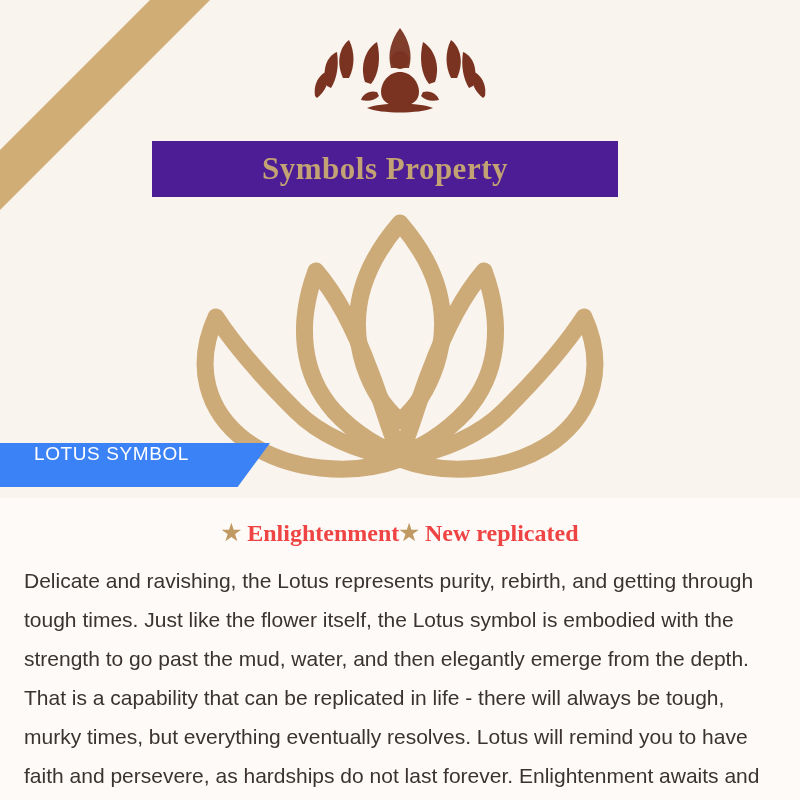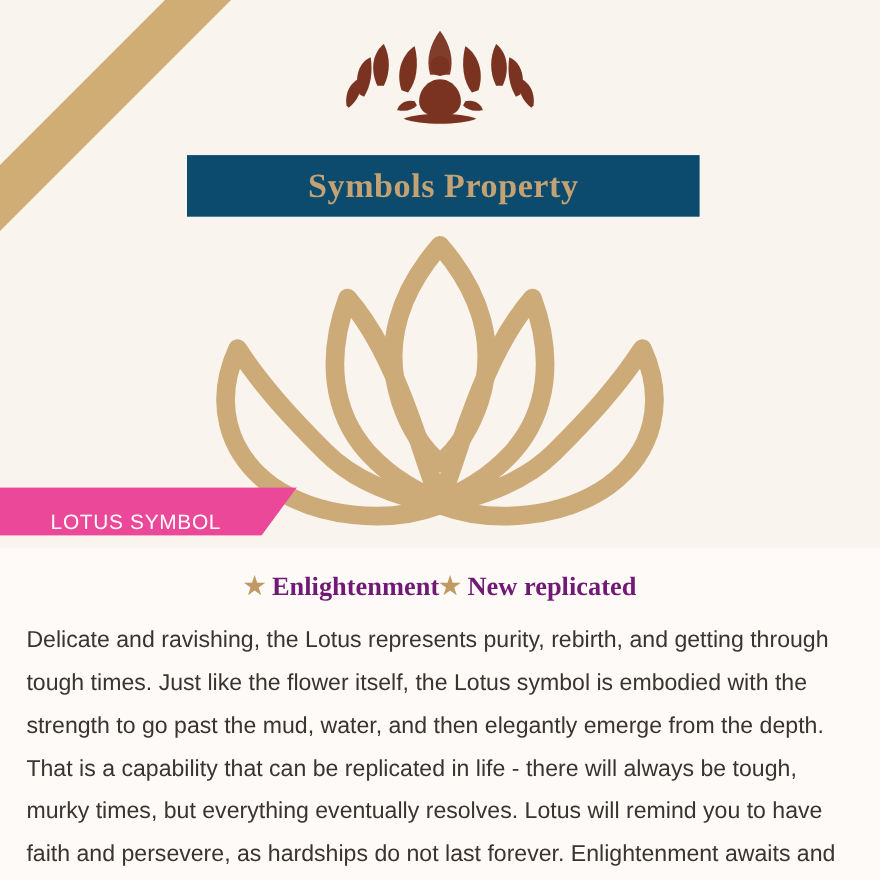"Symbols Property" .title-band { background: #0c4a6e -> #4c1d95; left: 170px -> 152px }
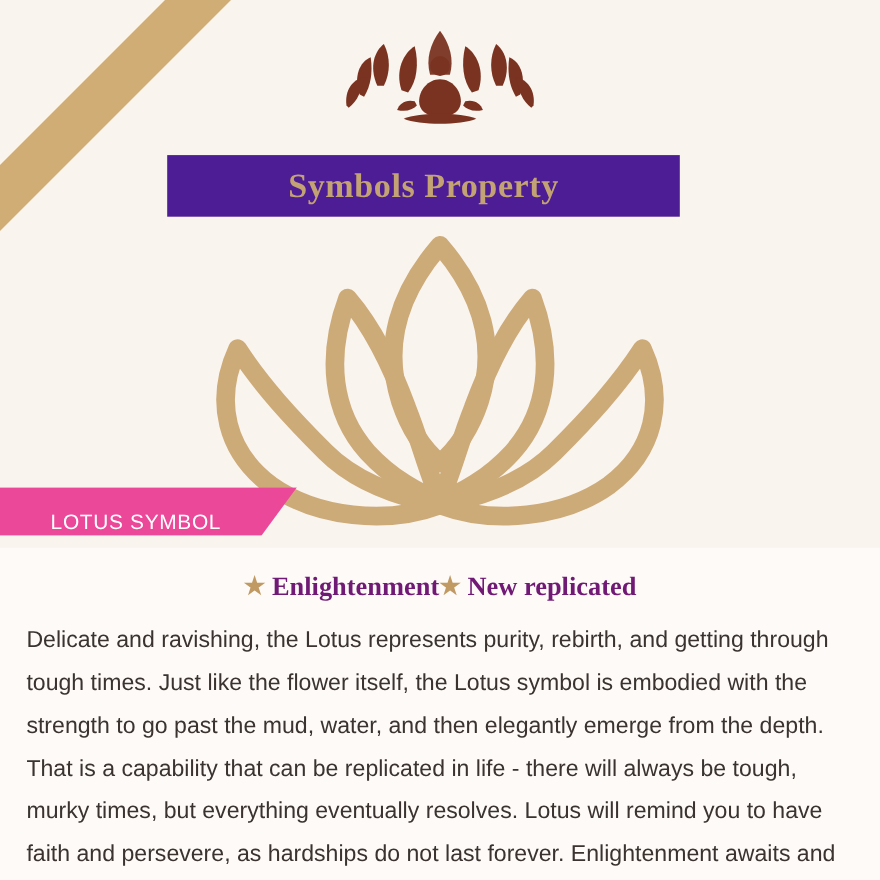"LOTUS SYMBOL" .ribbon { align-items: flex-end -> flex-start; background: #ec4899 -> #3b82f6; padding-left: 46px -> 34px }
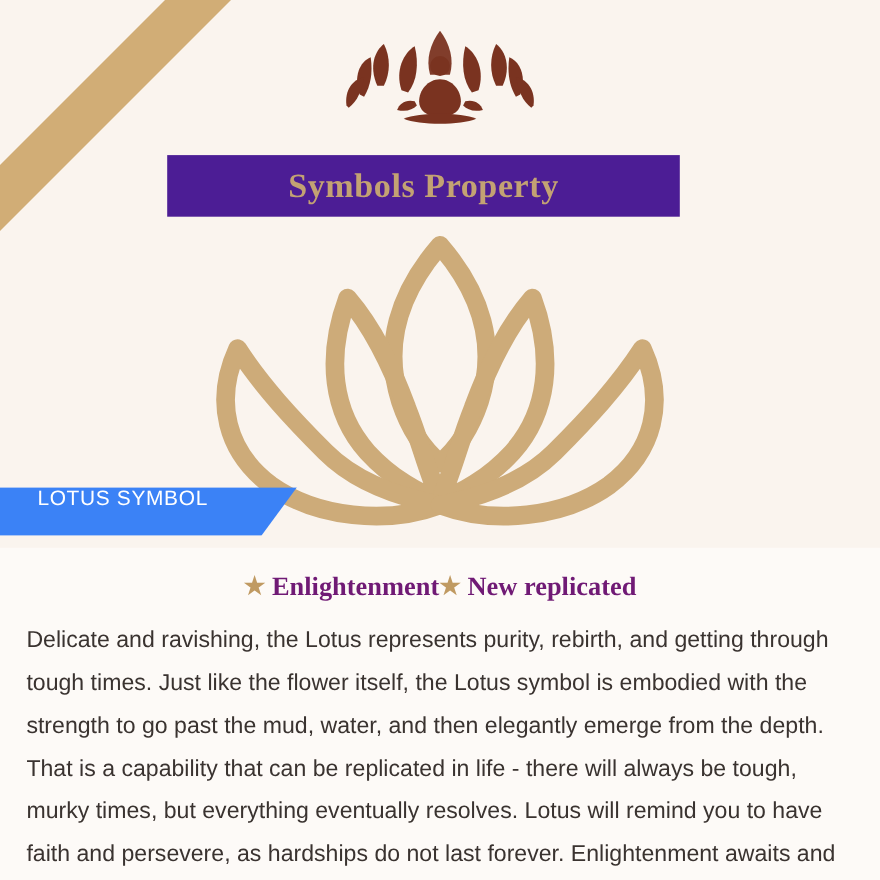"Enlightenment" .headline .kw { color: #701a75 -> #ef4444 }
